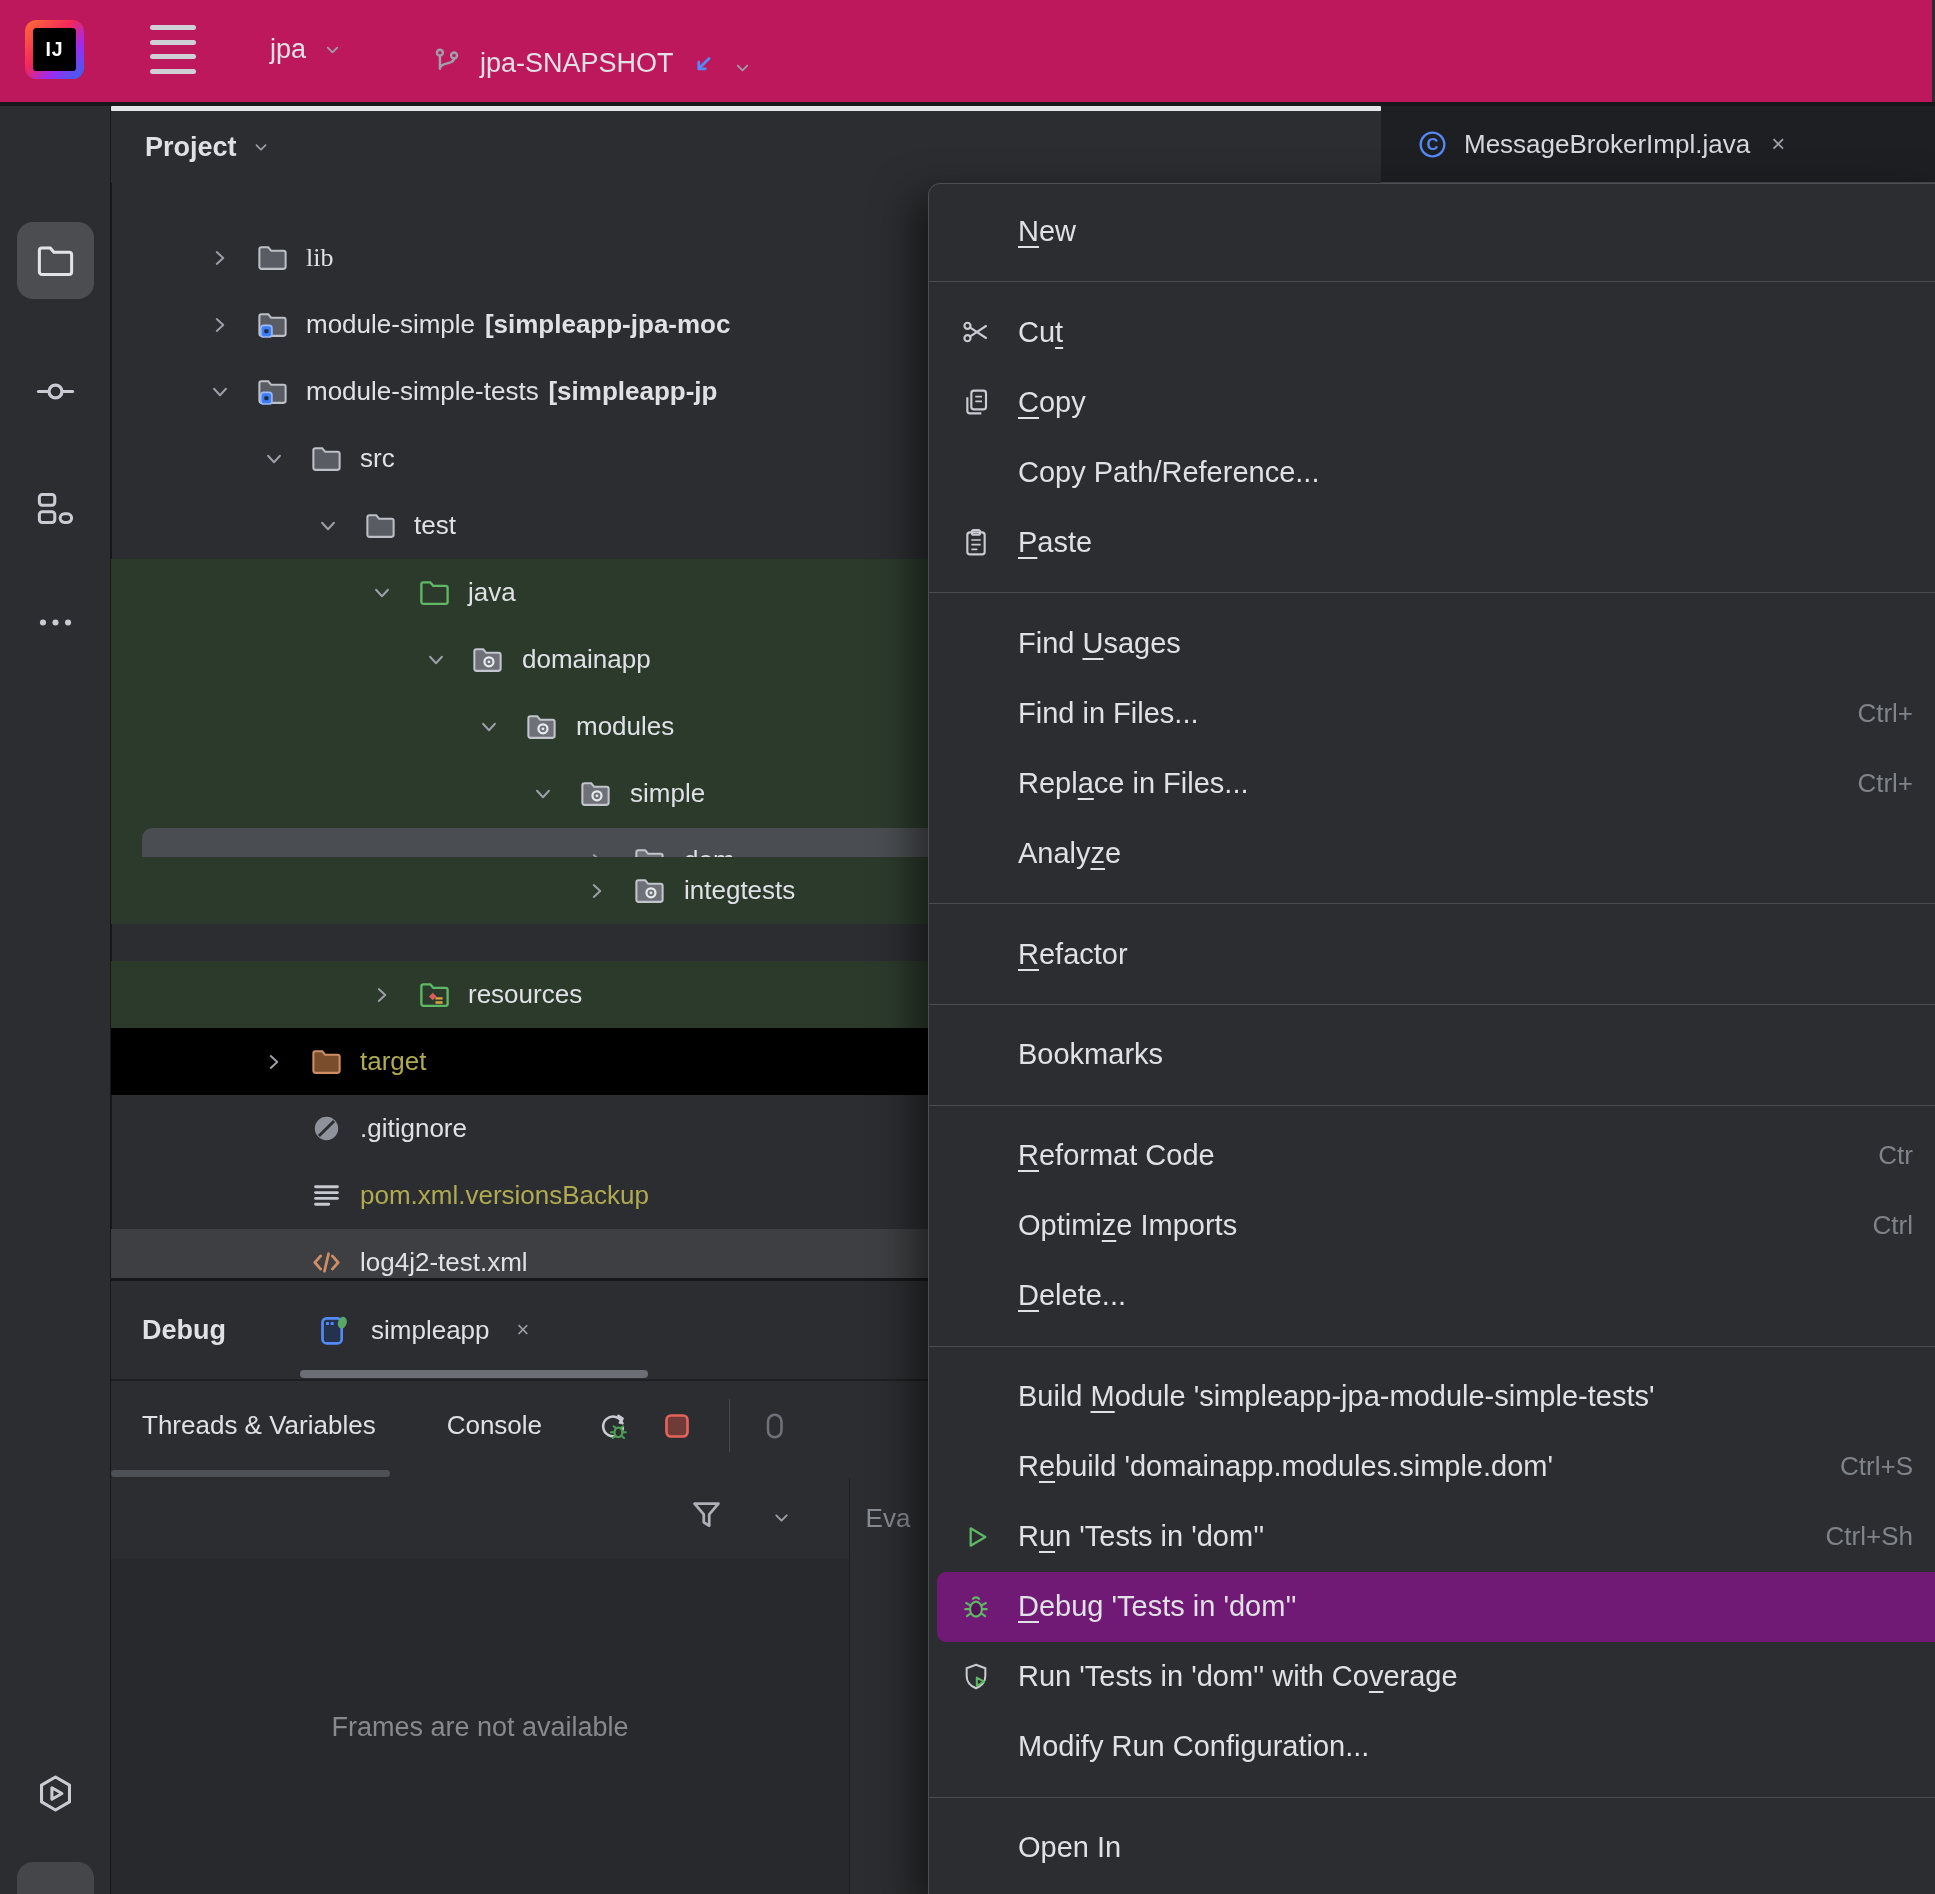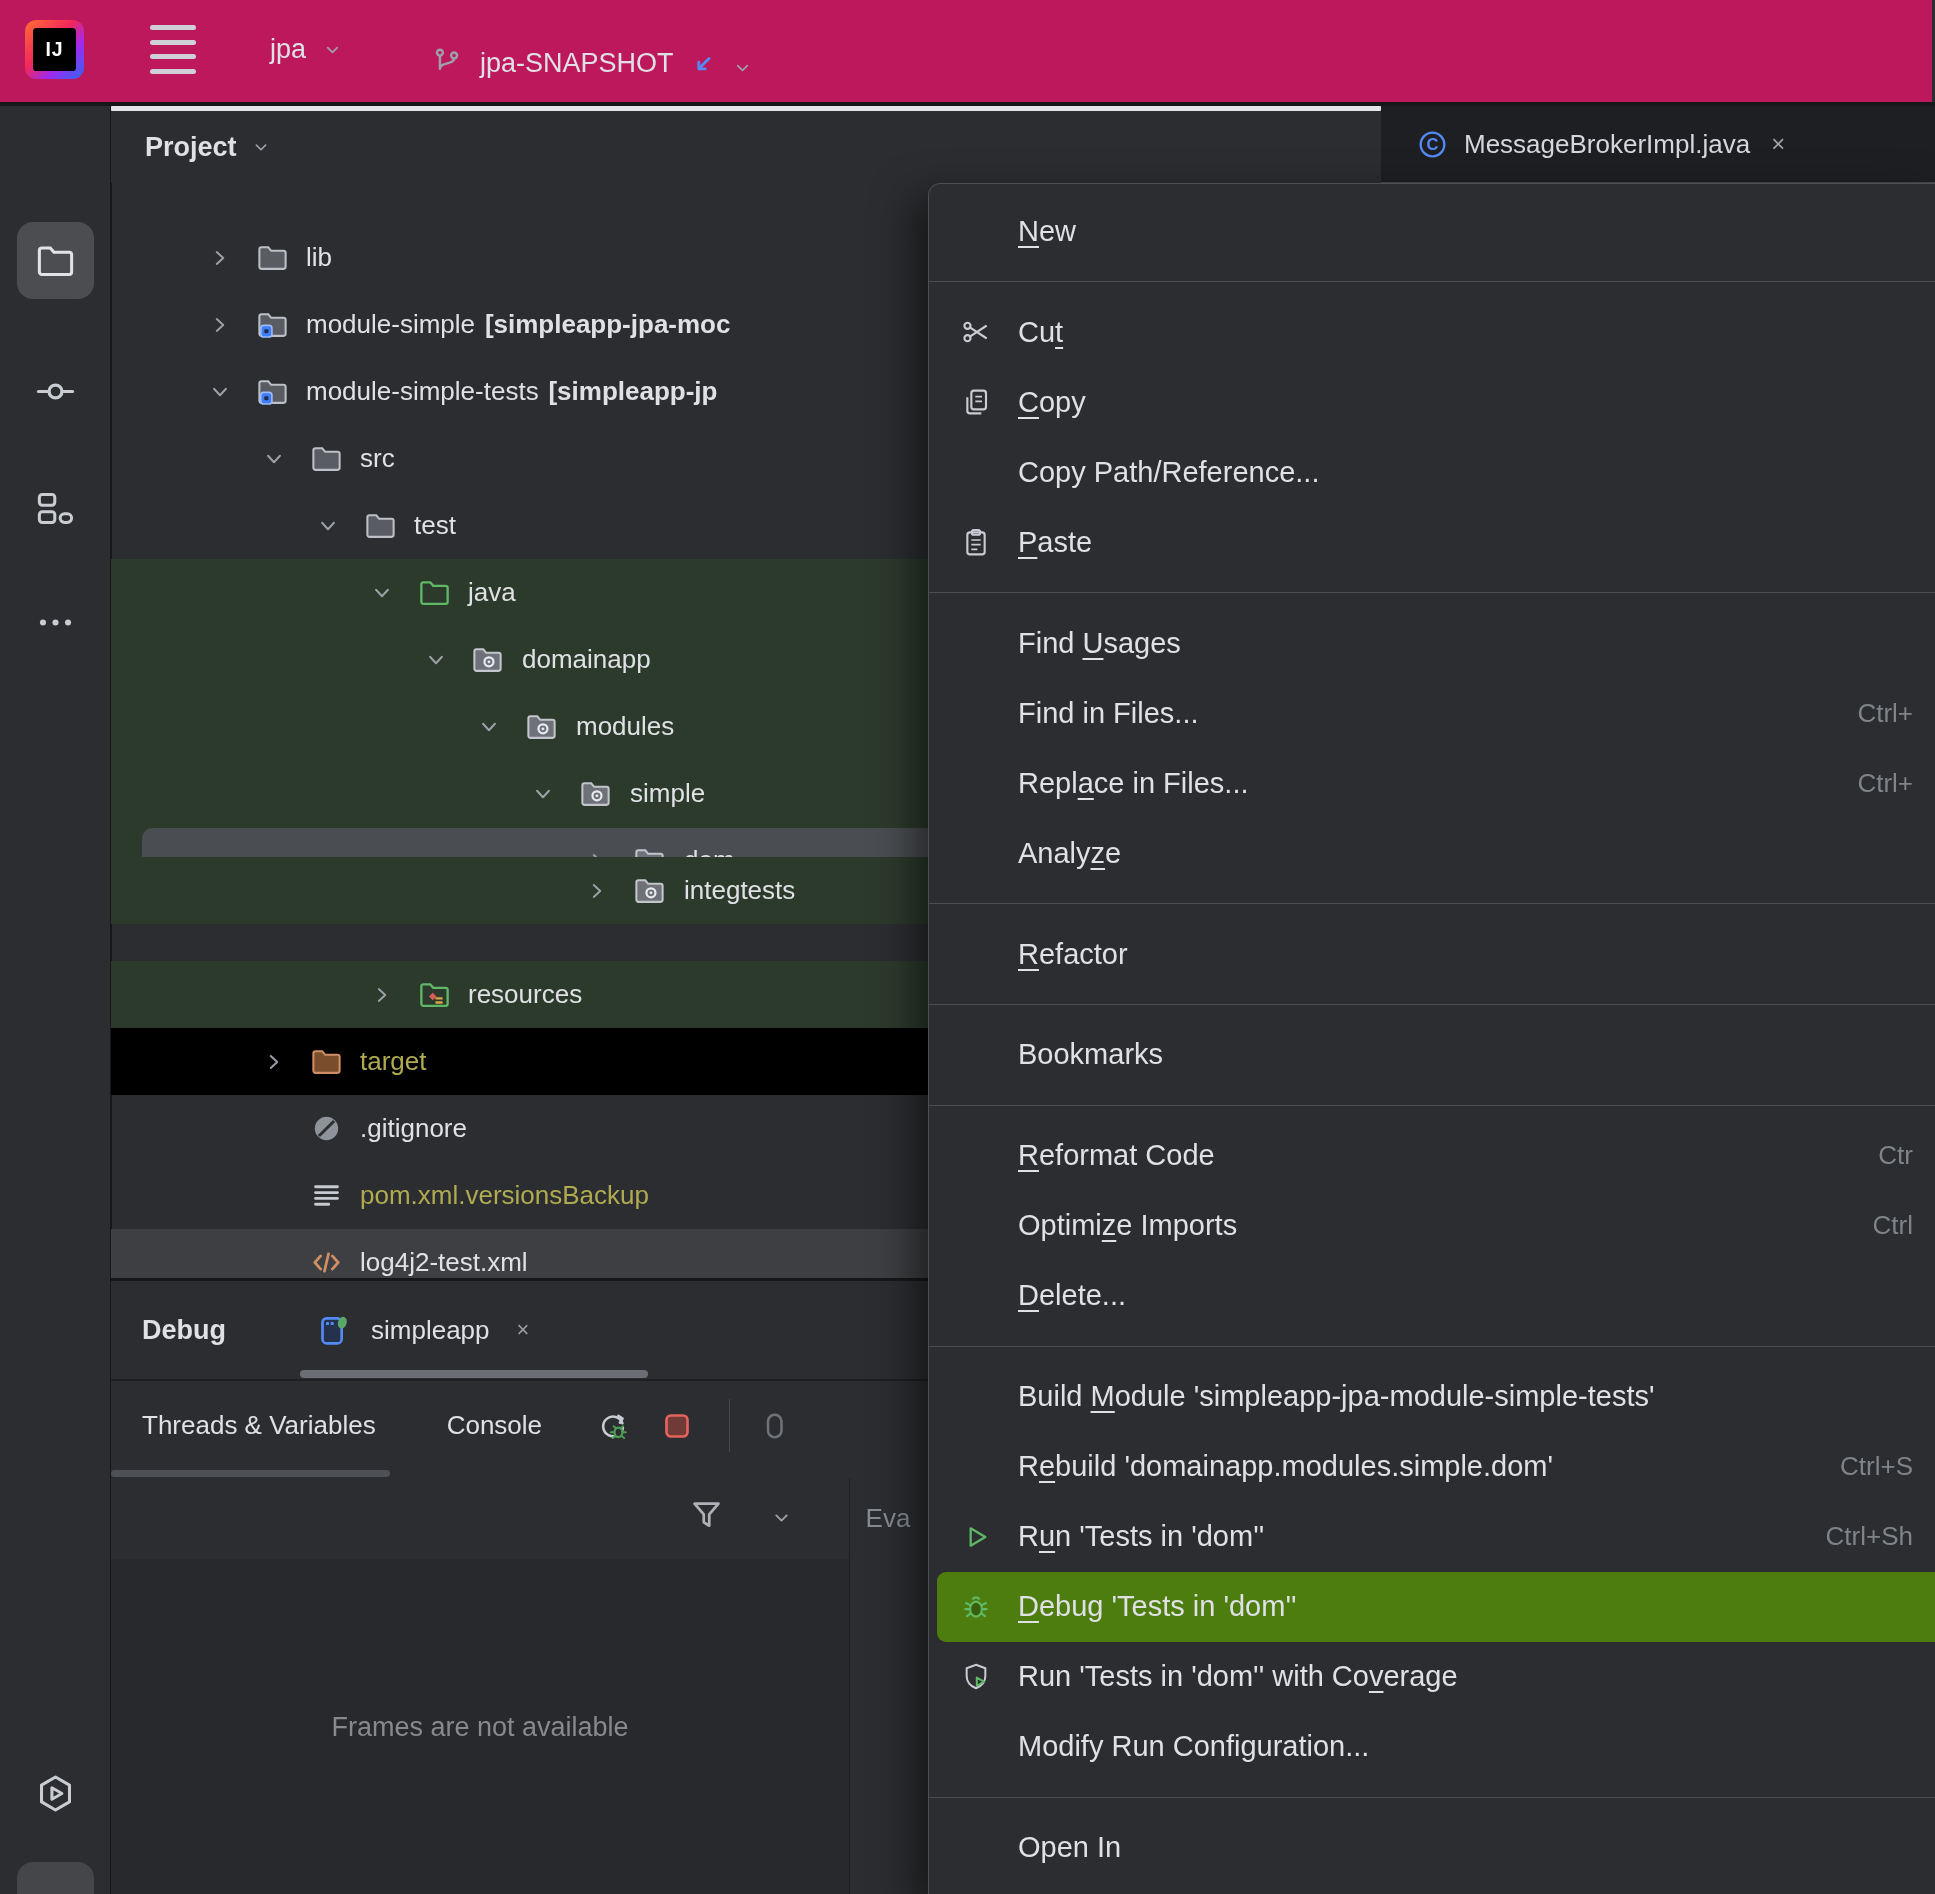"lib" div.trow { font-family: none -> Liberation Serif, serif }
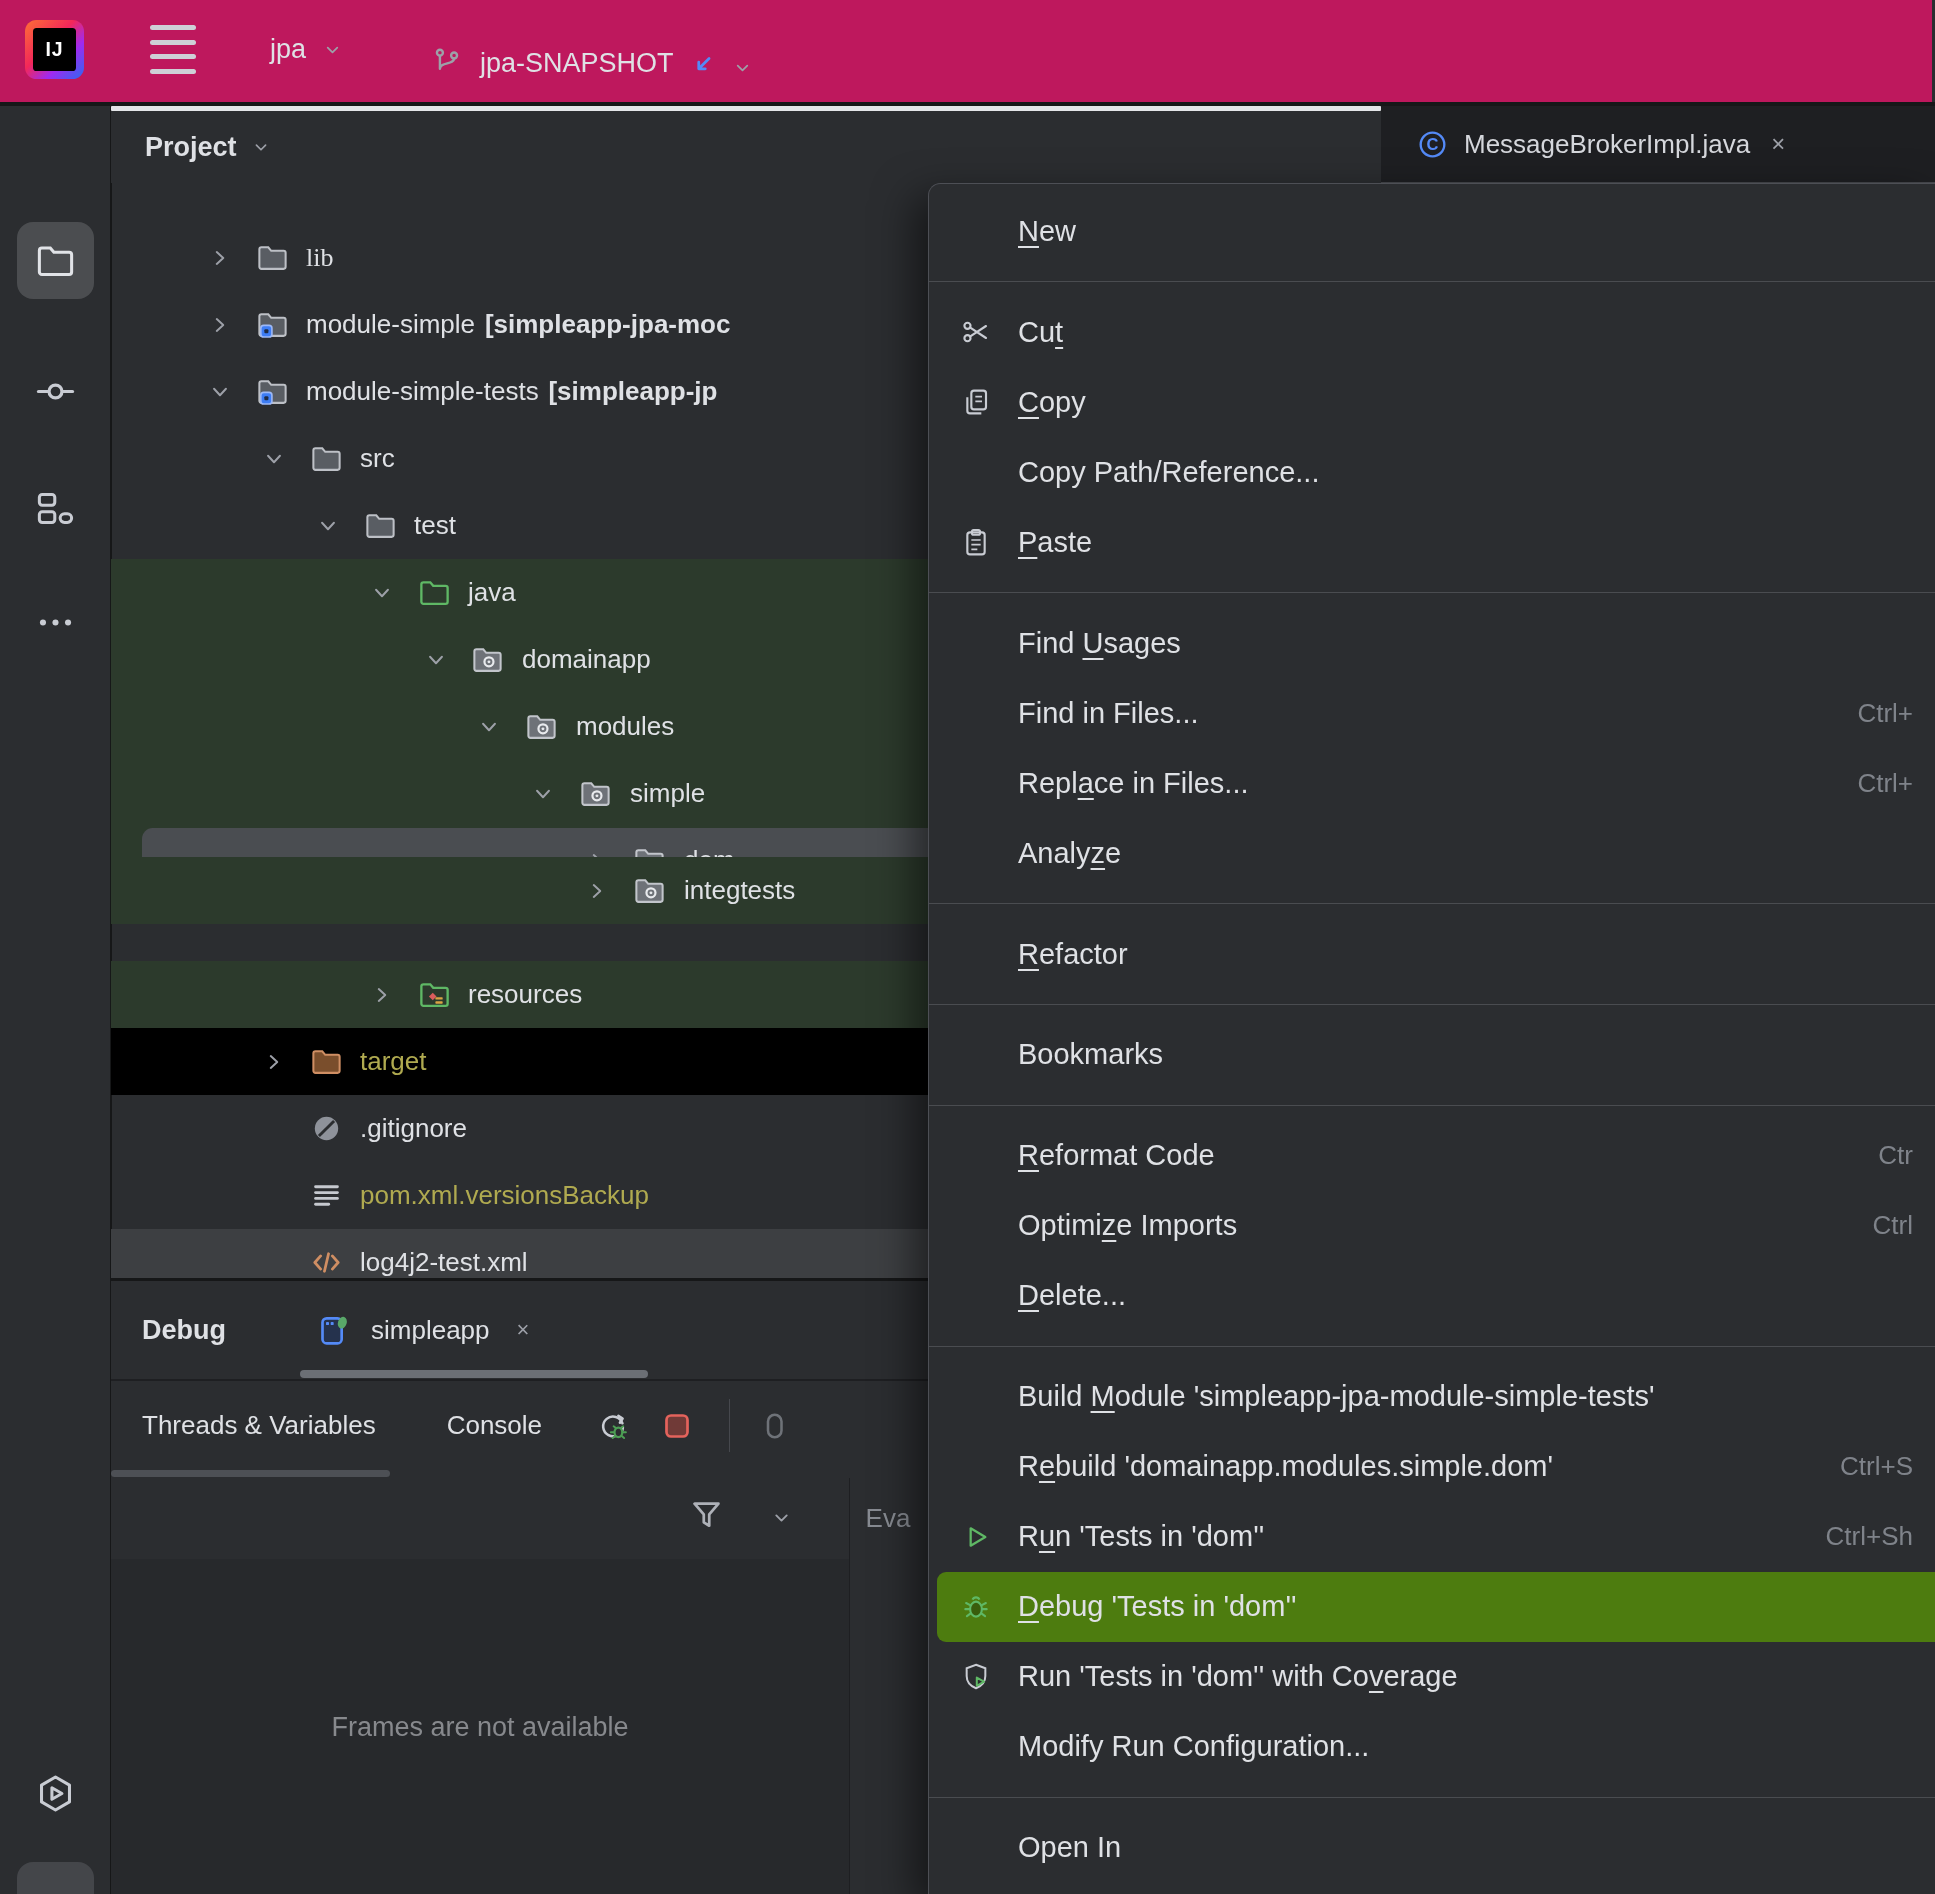"Debug 'Tests in 'dom''" .mi.hl { background: #4d7c0f -> #701a75 }
